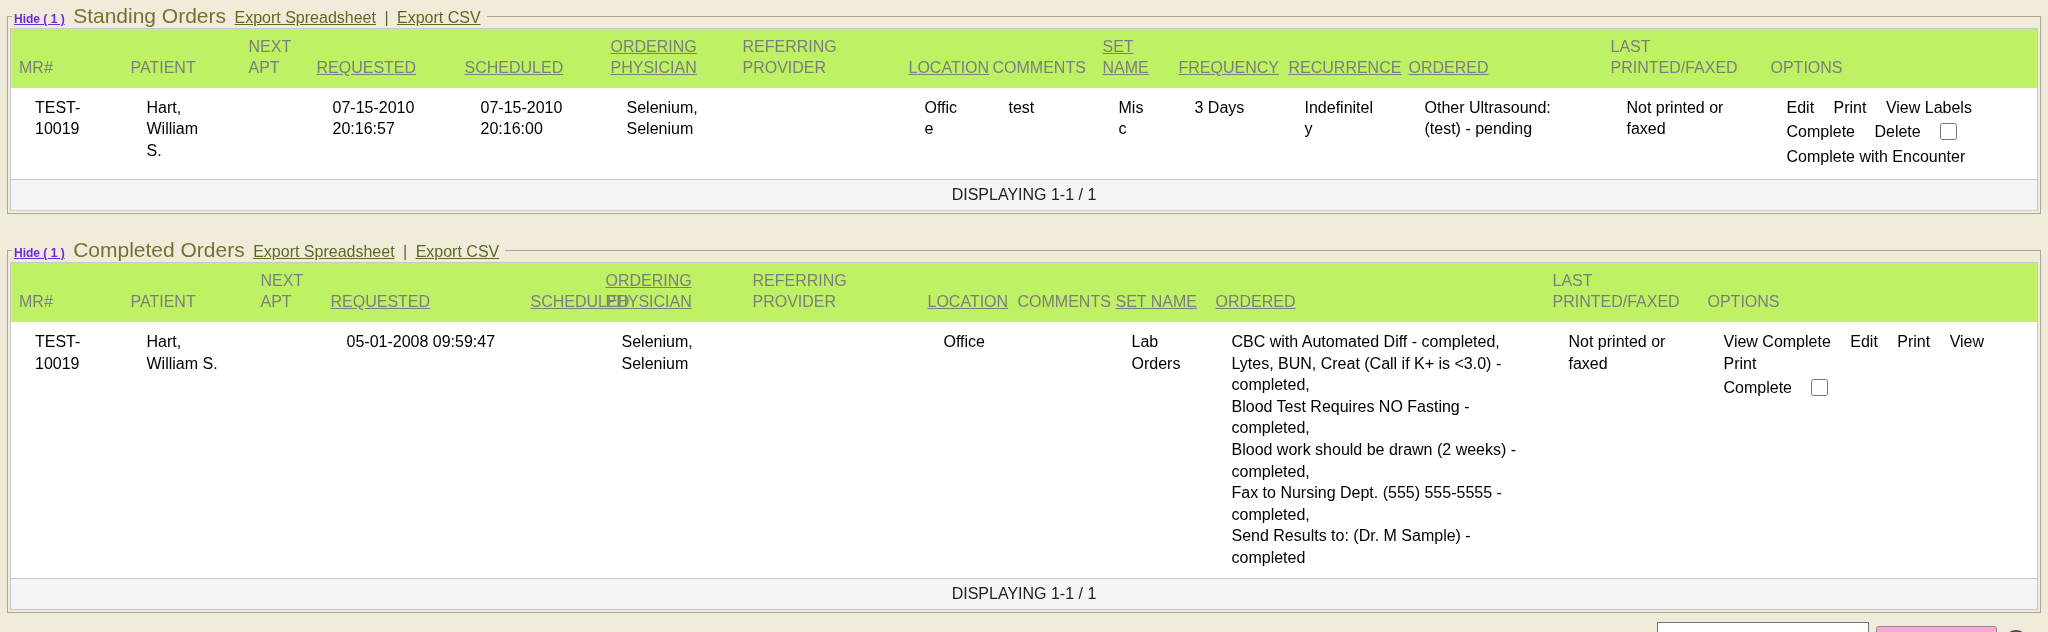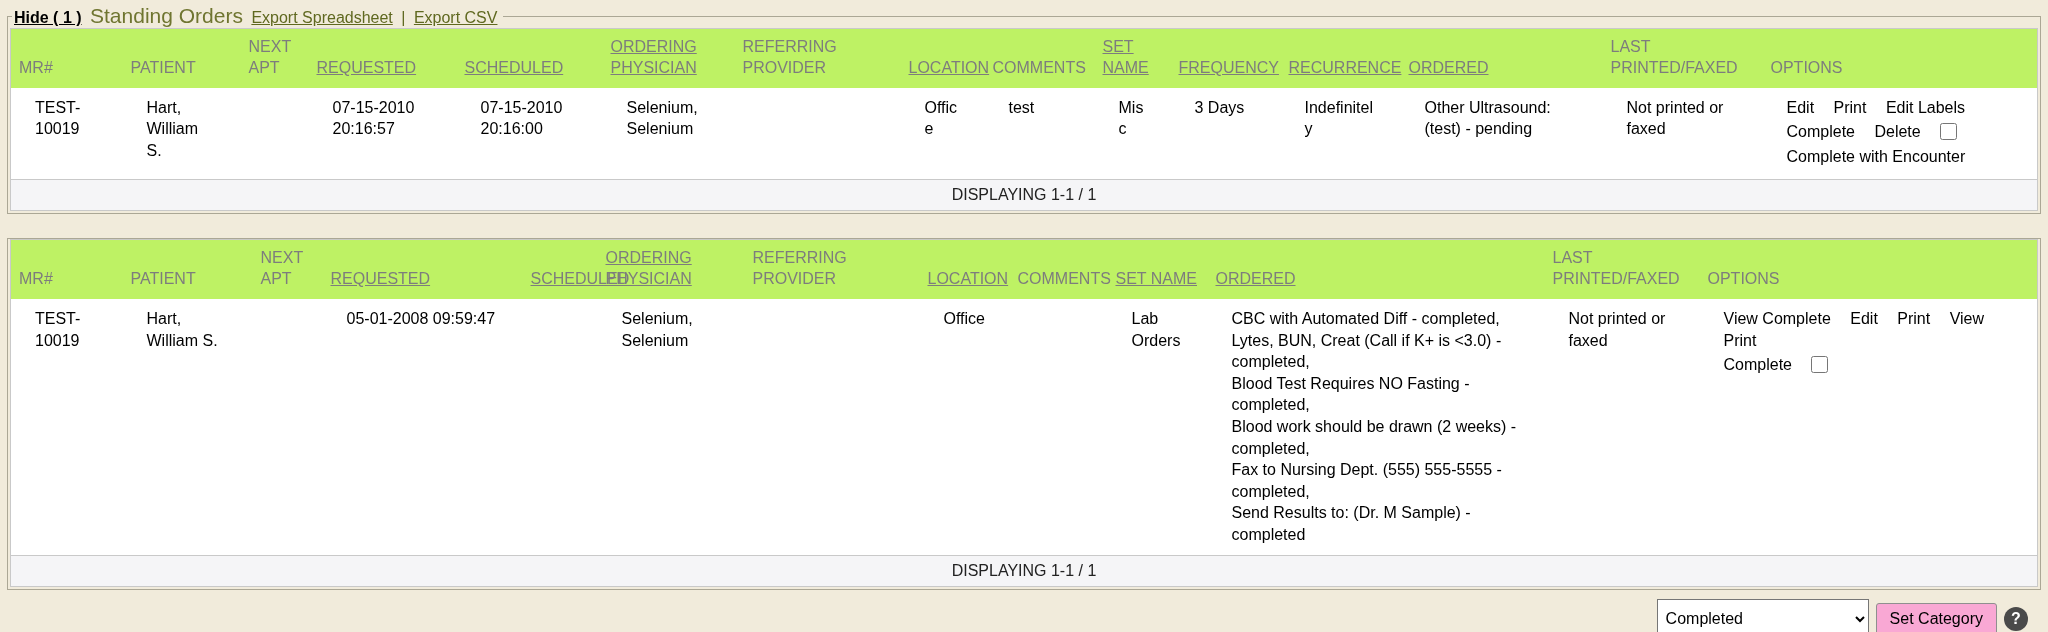"Hide ( 1 )" .hide-link { color: #000000 -> #6d28d9; font-size: 16px -> 12px }
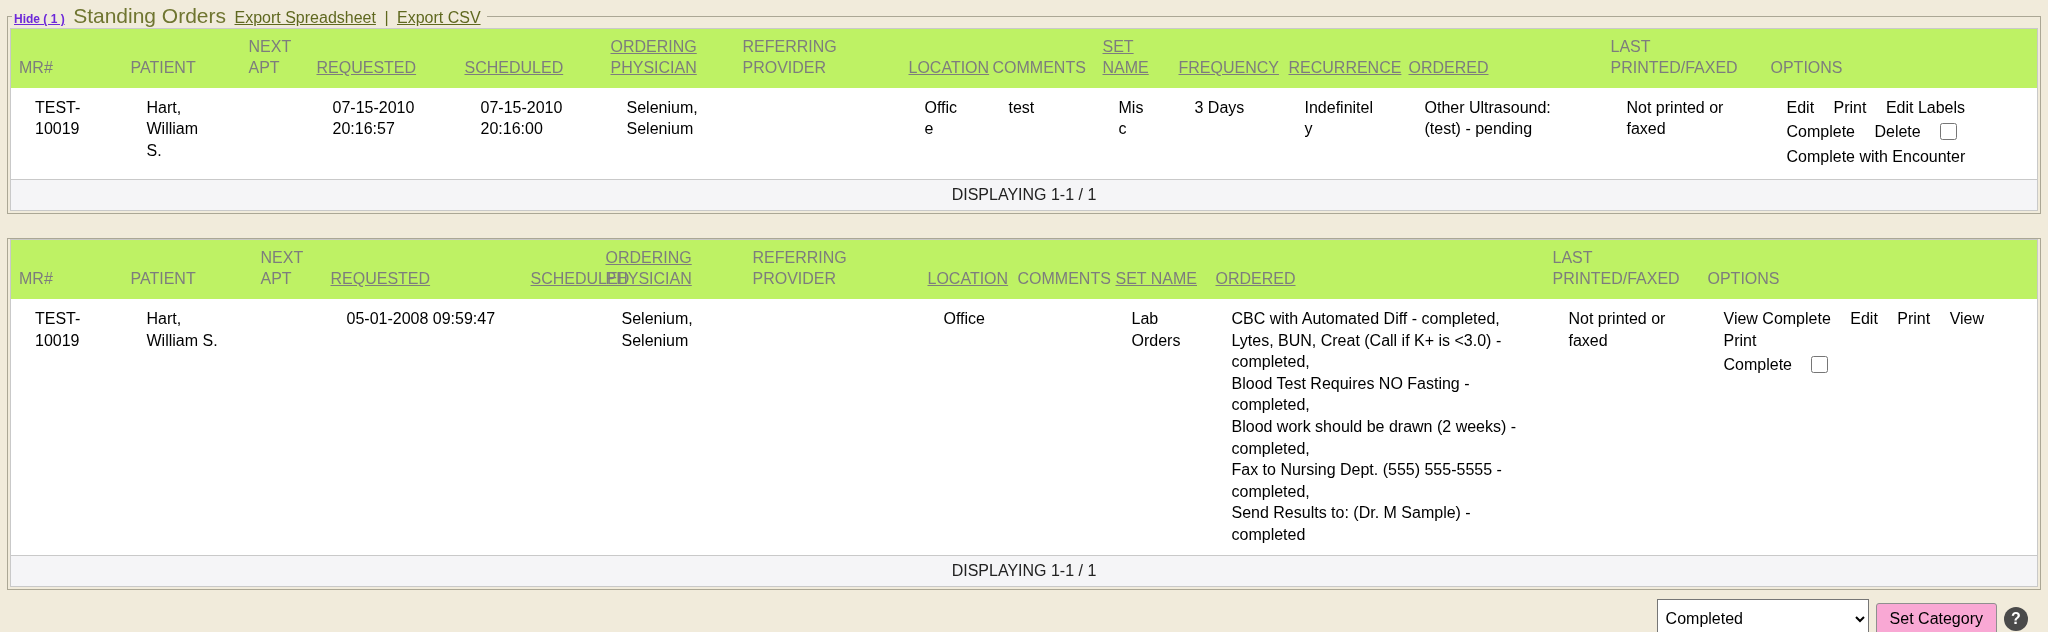"Edit Labels" span.opt-link { text: Edit -> View }
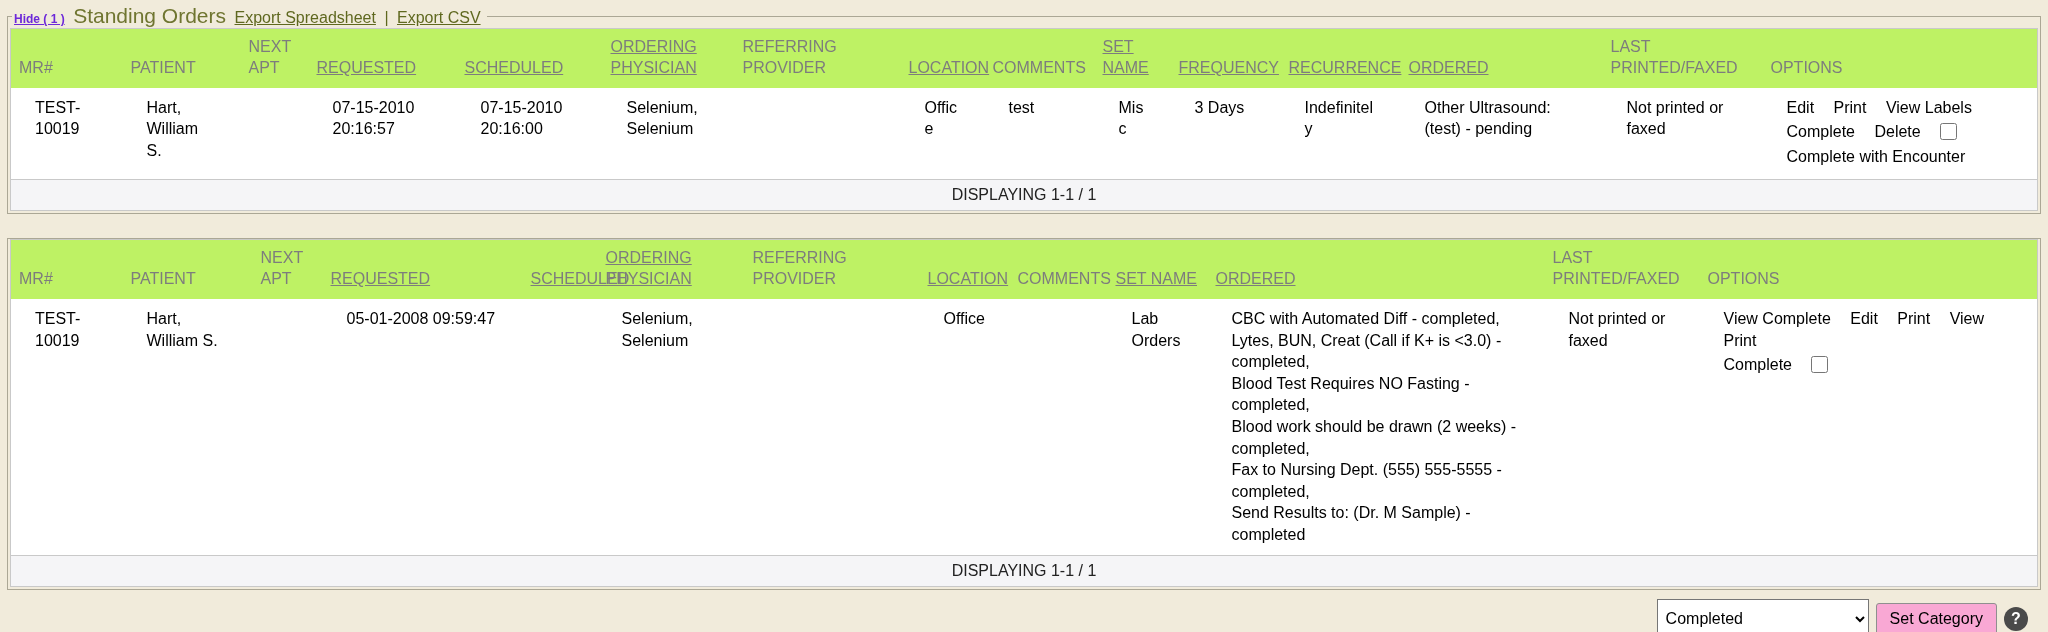"Hide ( 1 ) Completed" legend.section-legend { html: none -> <legend> <span>Hide ( 1 )</span> <span>Completed Orders</span> <span>Export Spreadsheet</span> <span>|</span> <span>Export CSV</span> </legend> }
